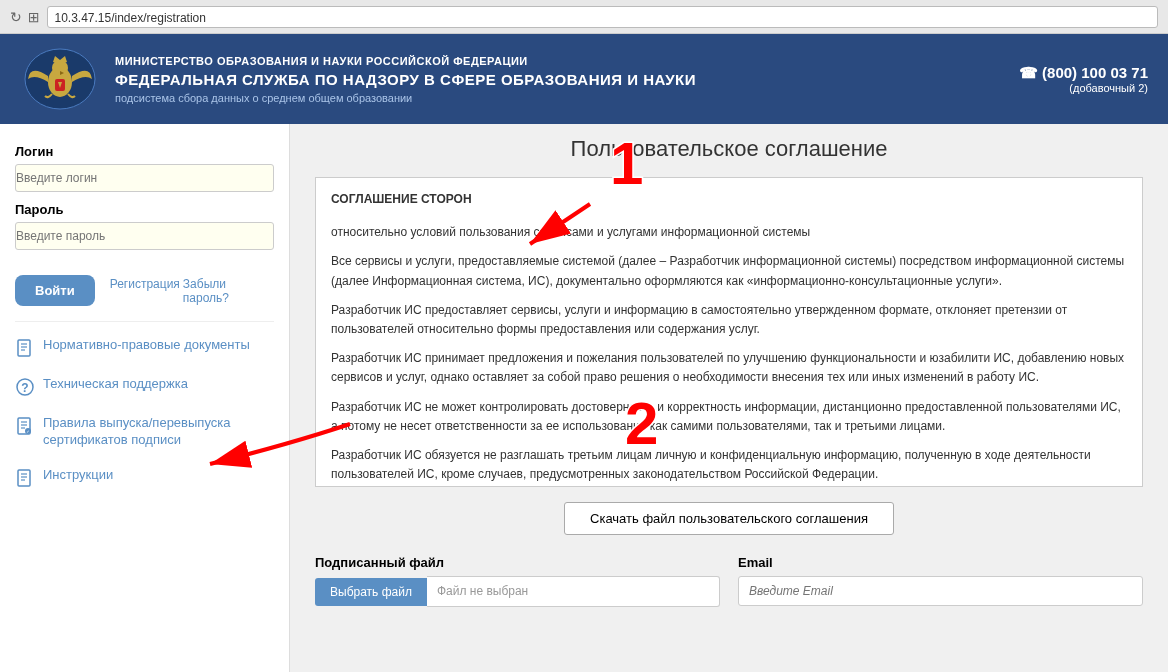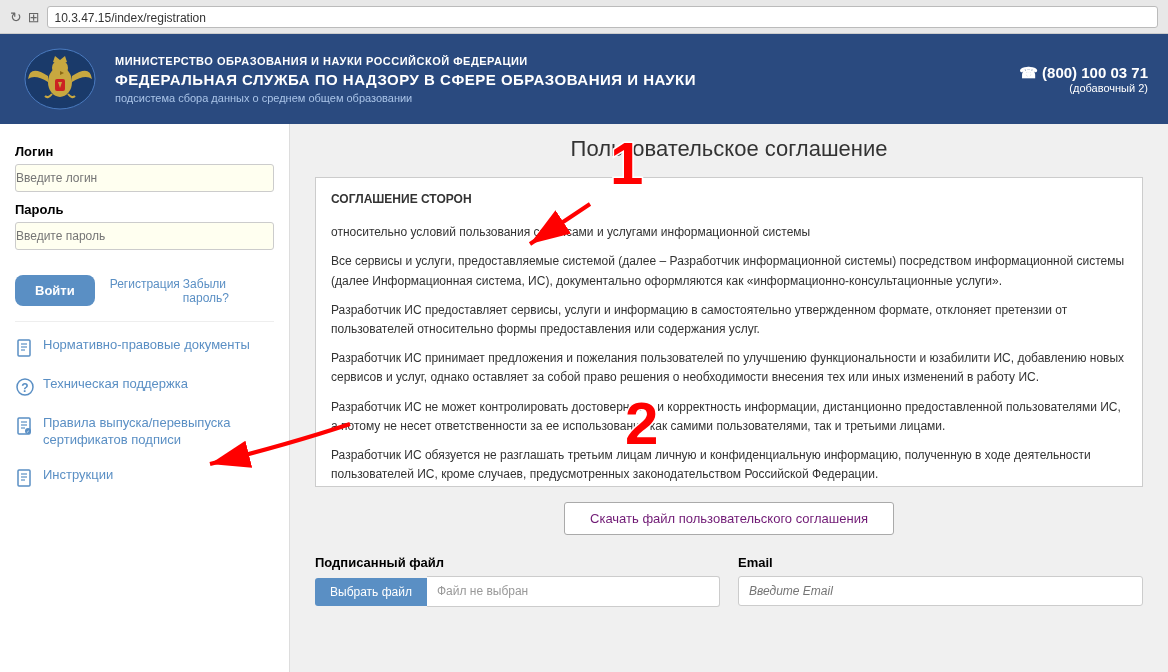"Скачать файл пользовательского" .btn-download { color: #701a75 -> #000000 }
